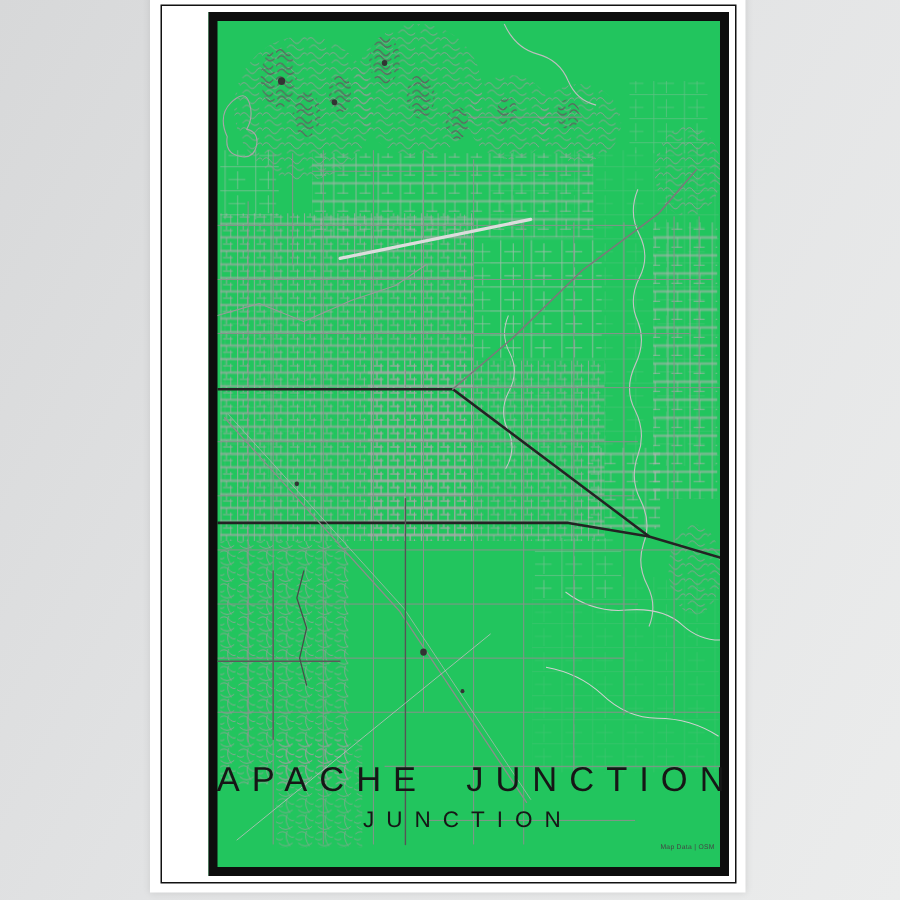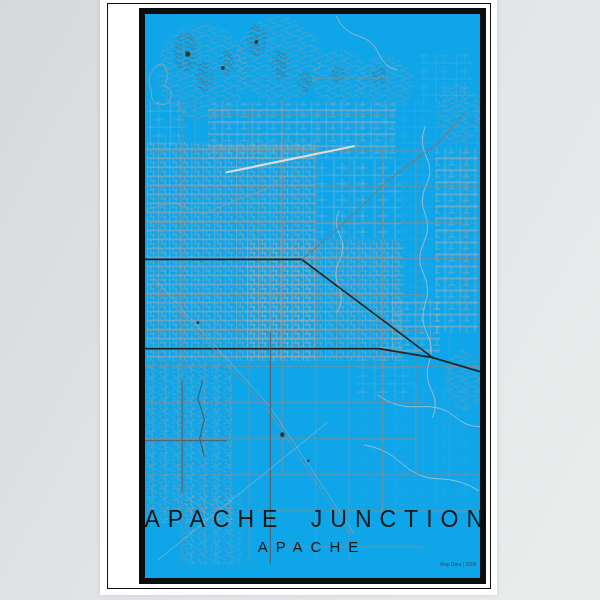"APACHE JUNCTION" .frame { background: #0ea5e9 -> #22c55e }
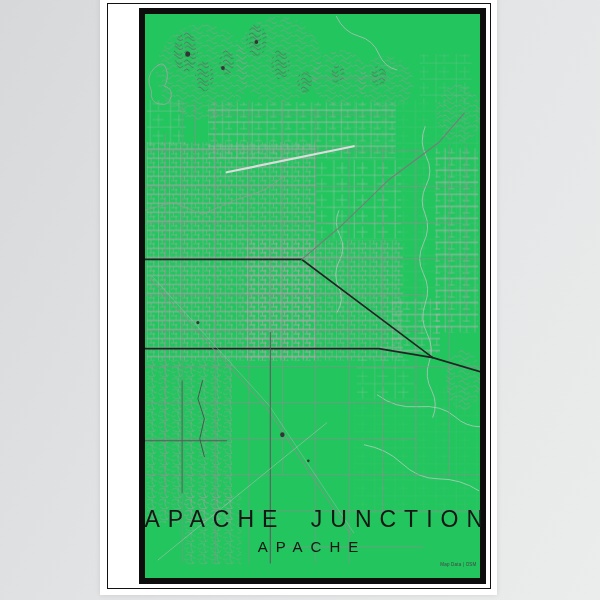"APACHE" div.t2 { text: APACHE -> JUNCTION }
